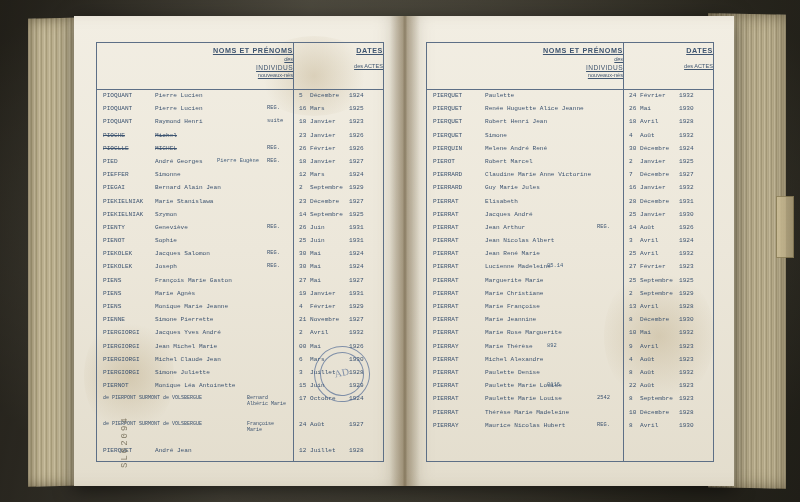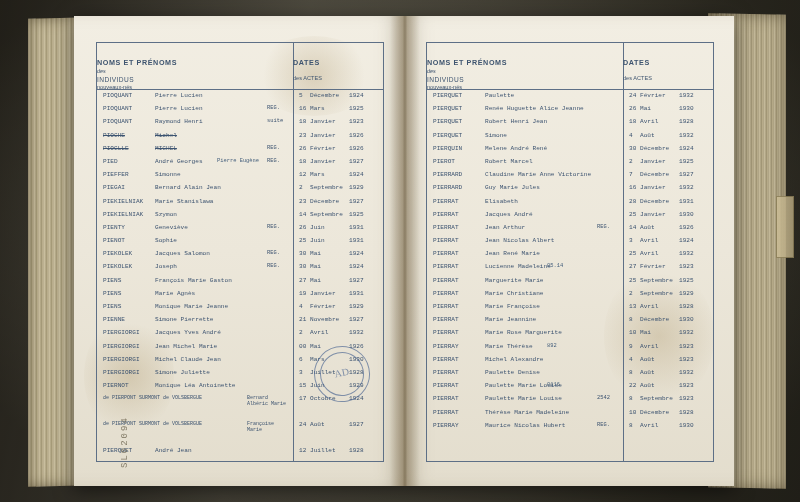"NOMS ET PRÉNOMS" .hdr-left,.hdr-right { text-align: left -> right; text-decoration: none -> underline; top: 15px -> 3px }
